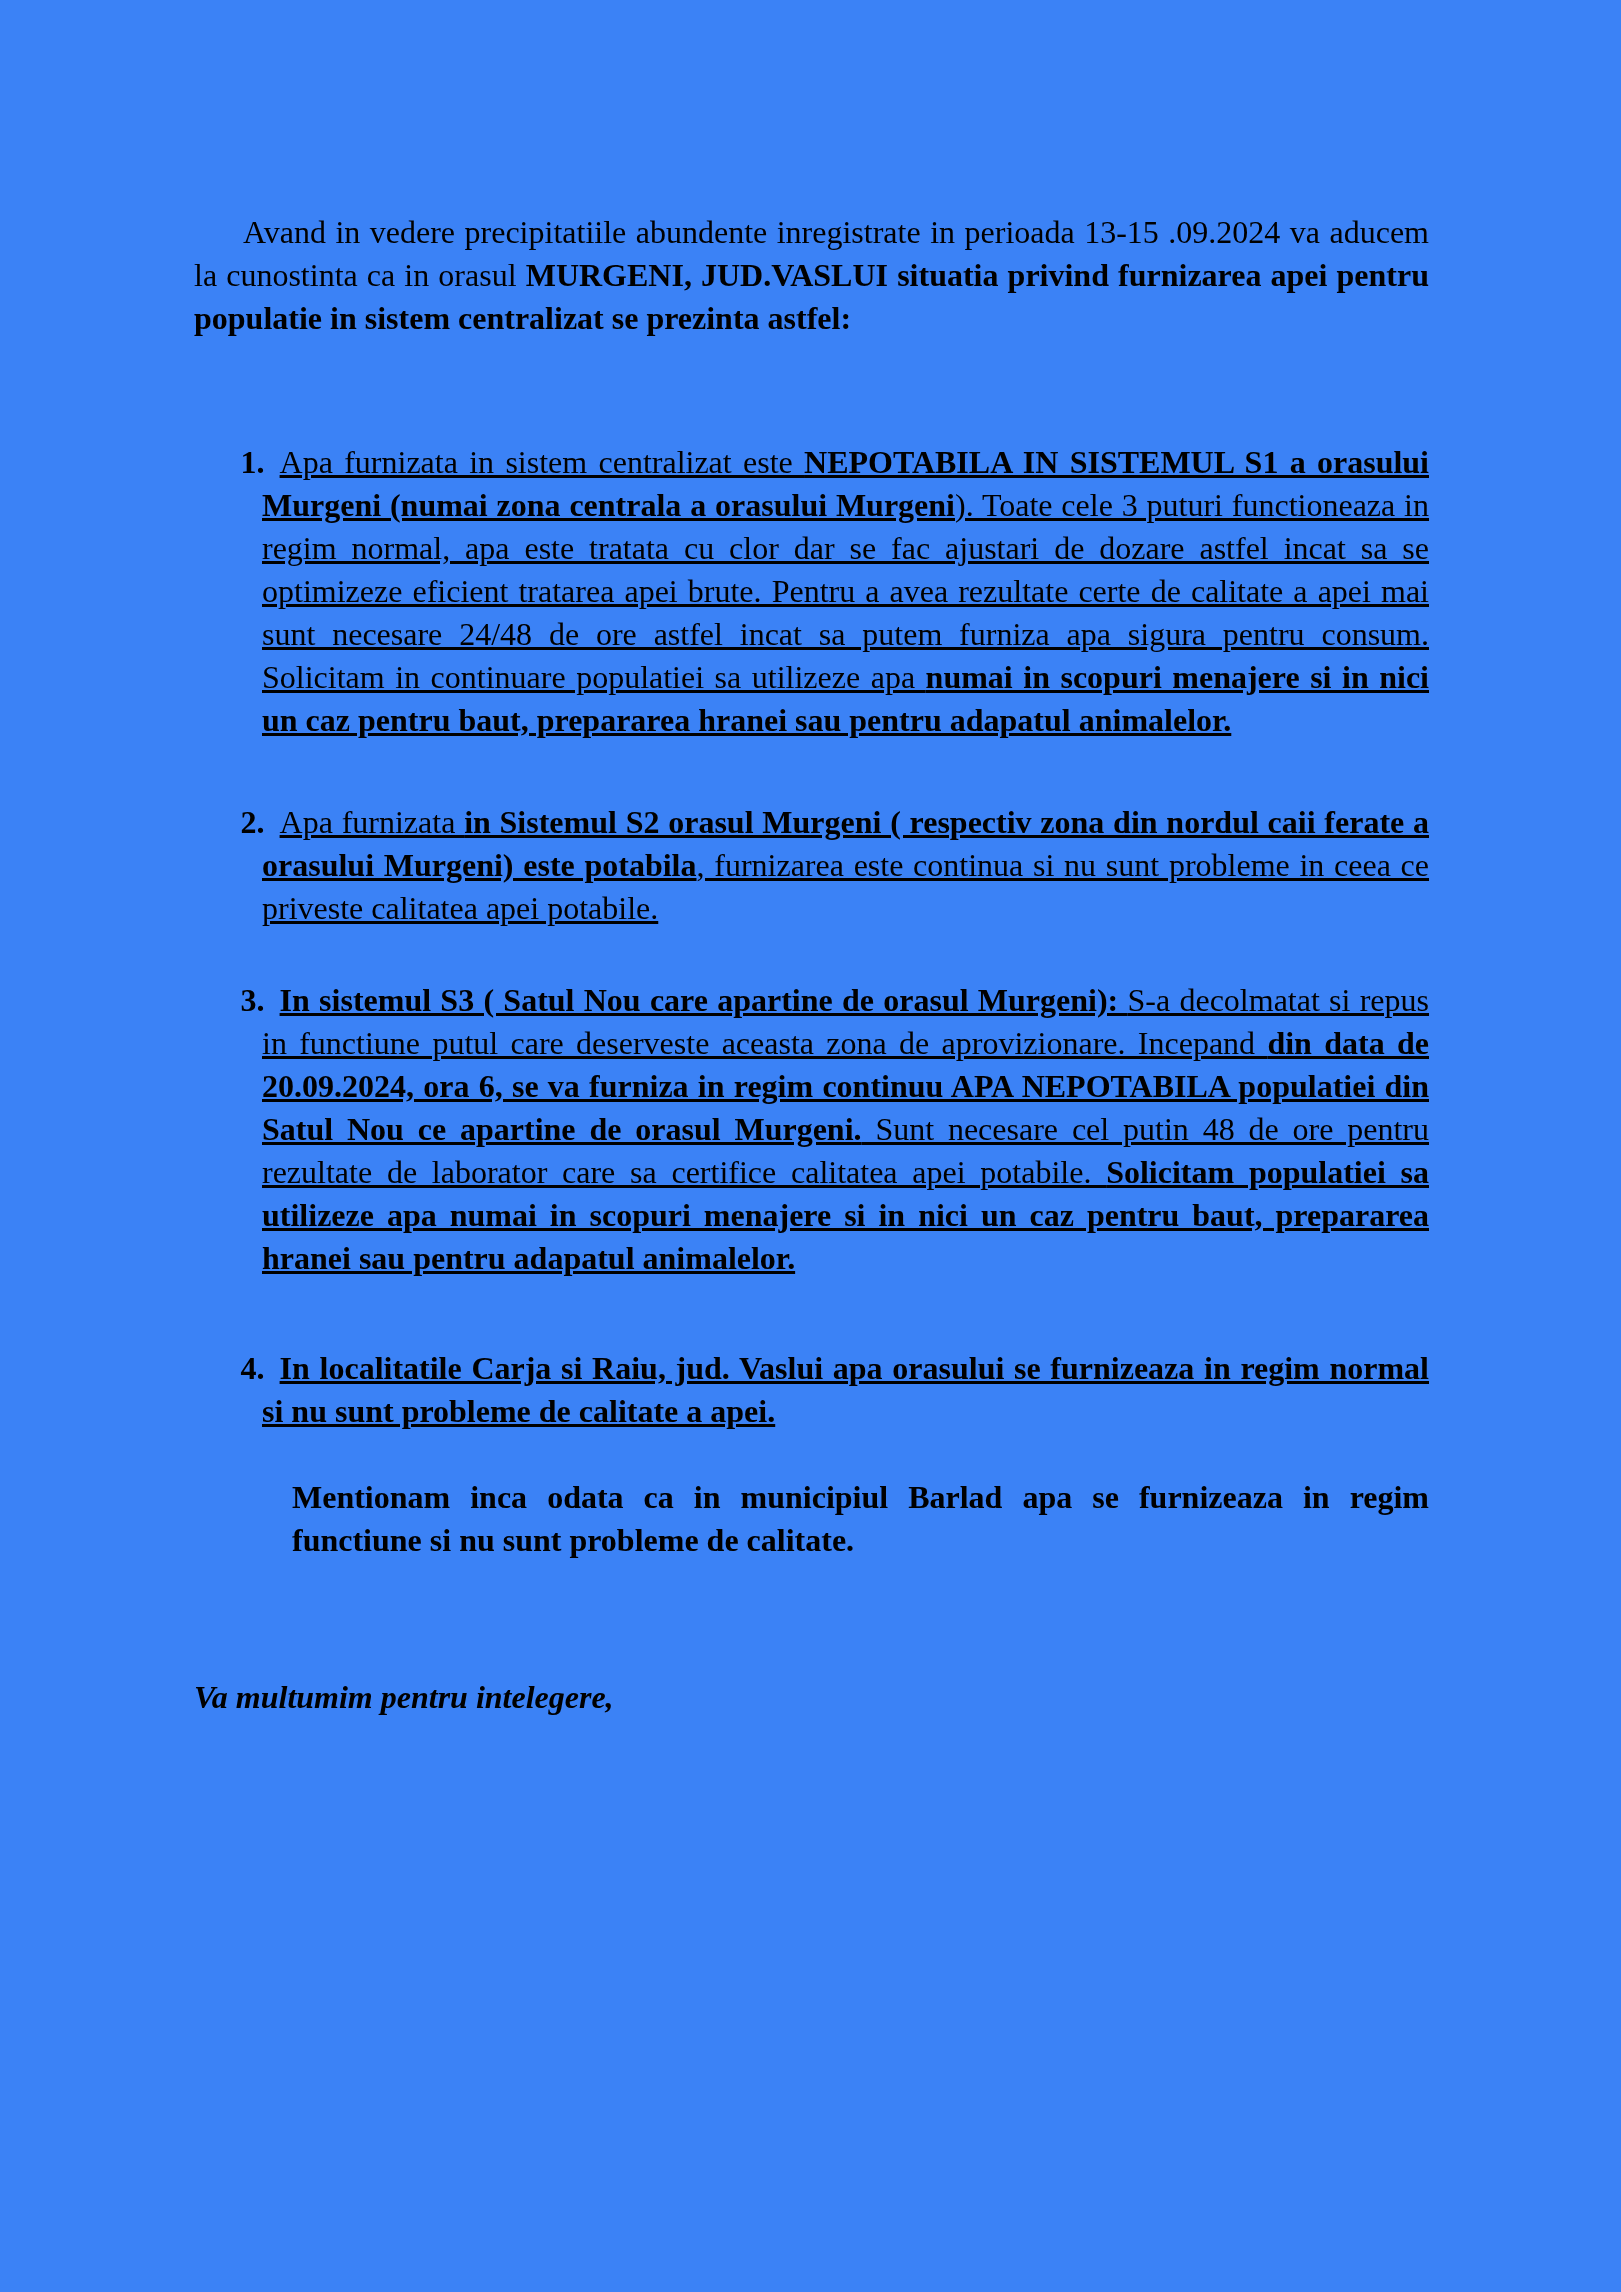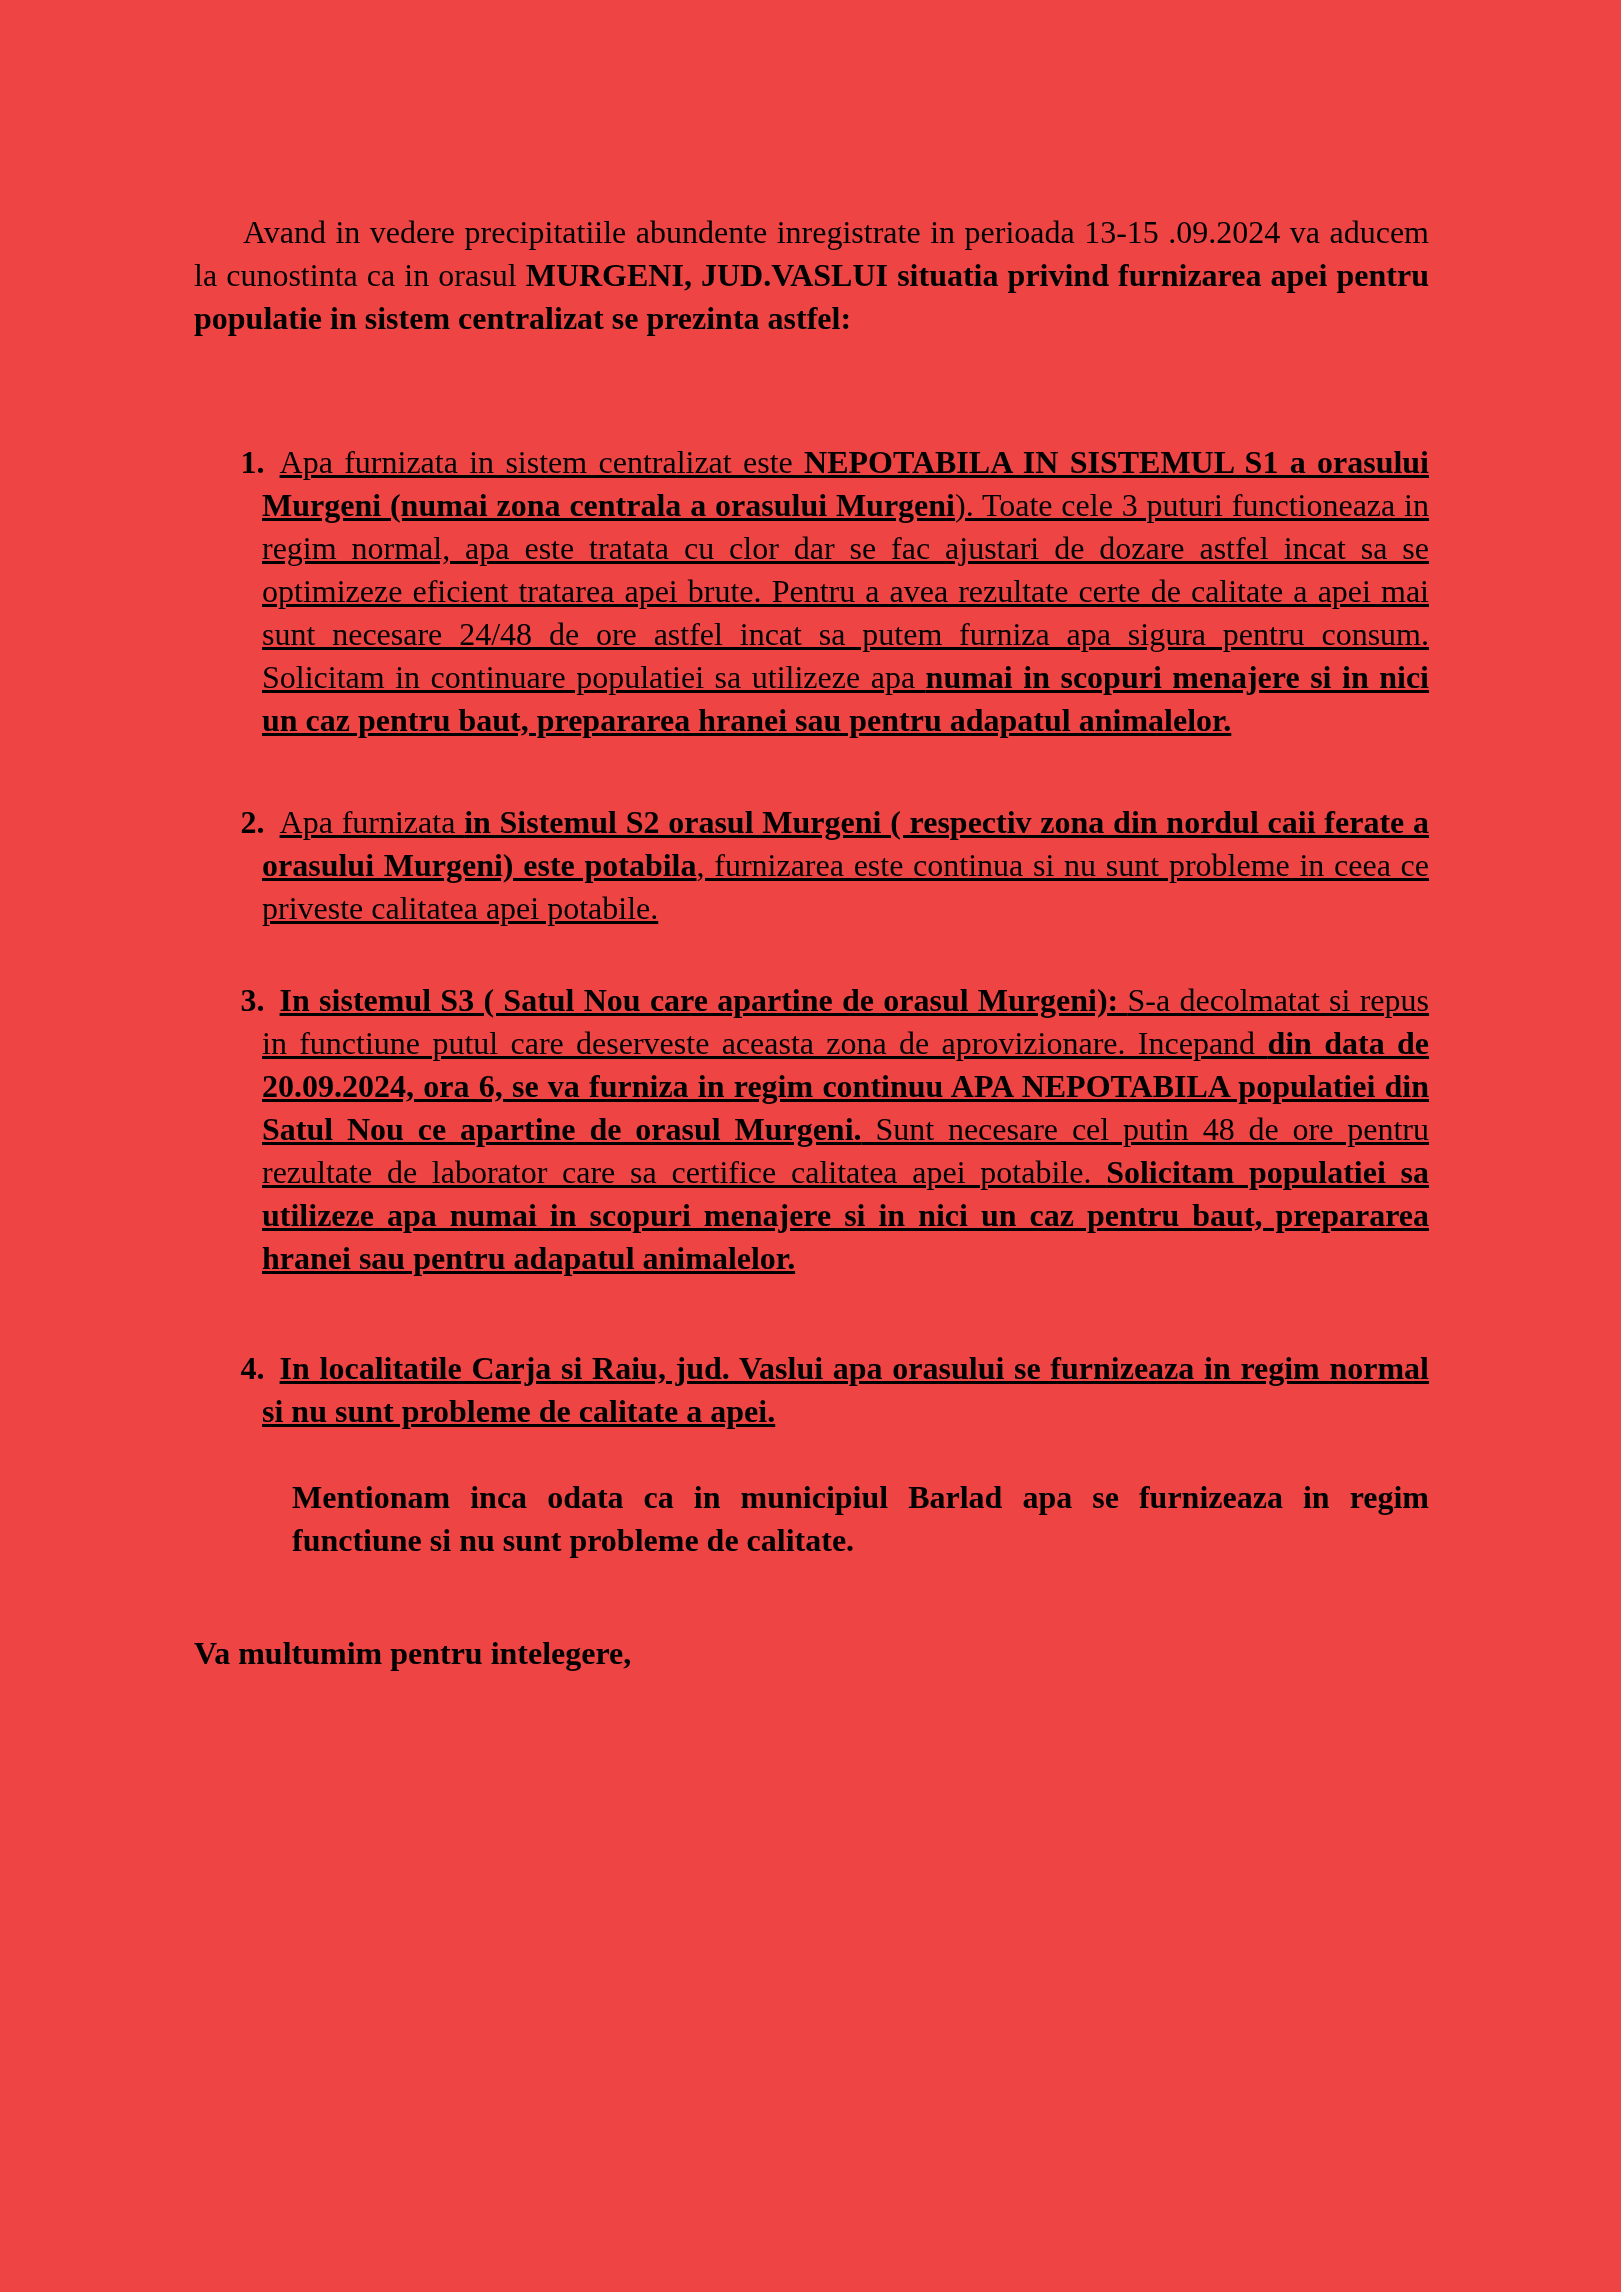"Avand in vedere precipitatiile abundente" .page { background: #ef4444 -> #3b82f6 }
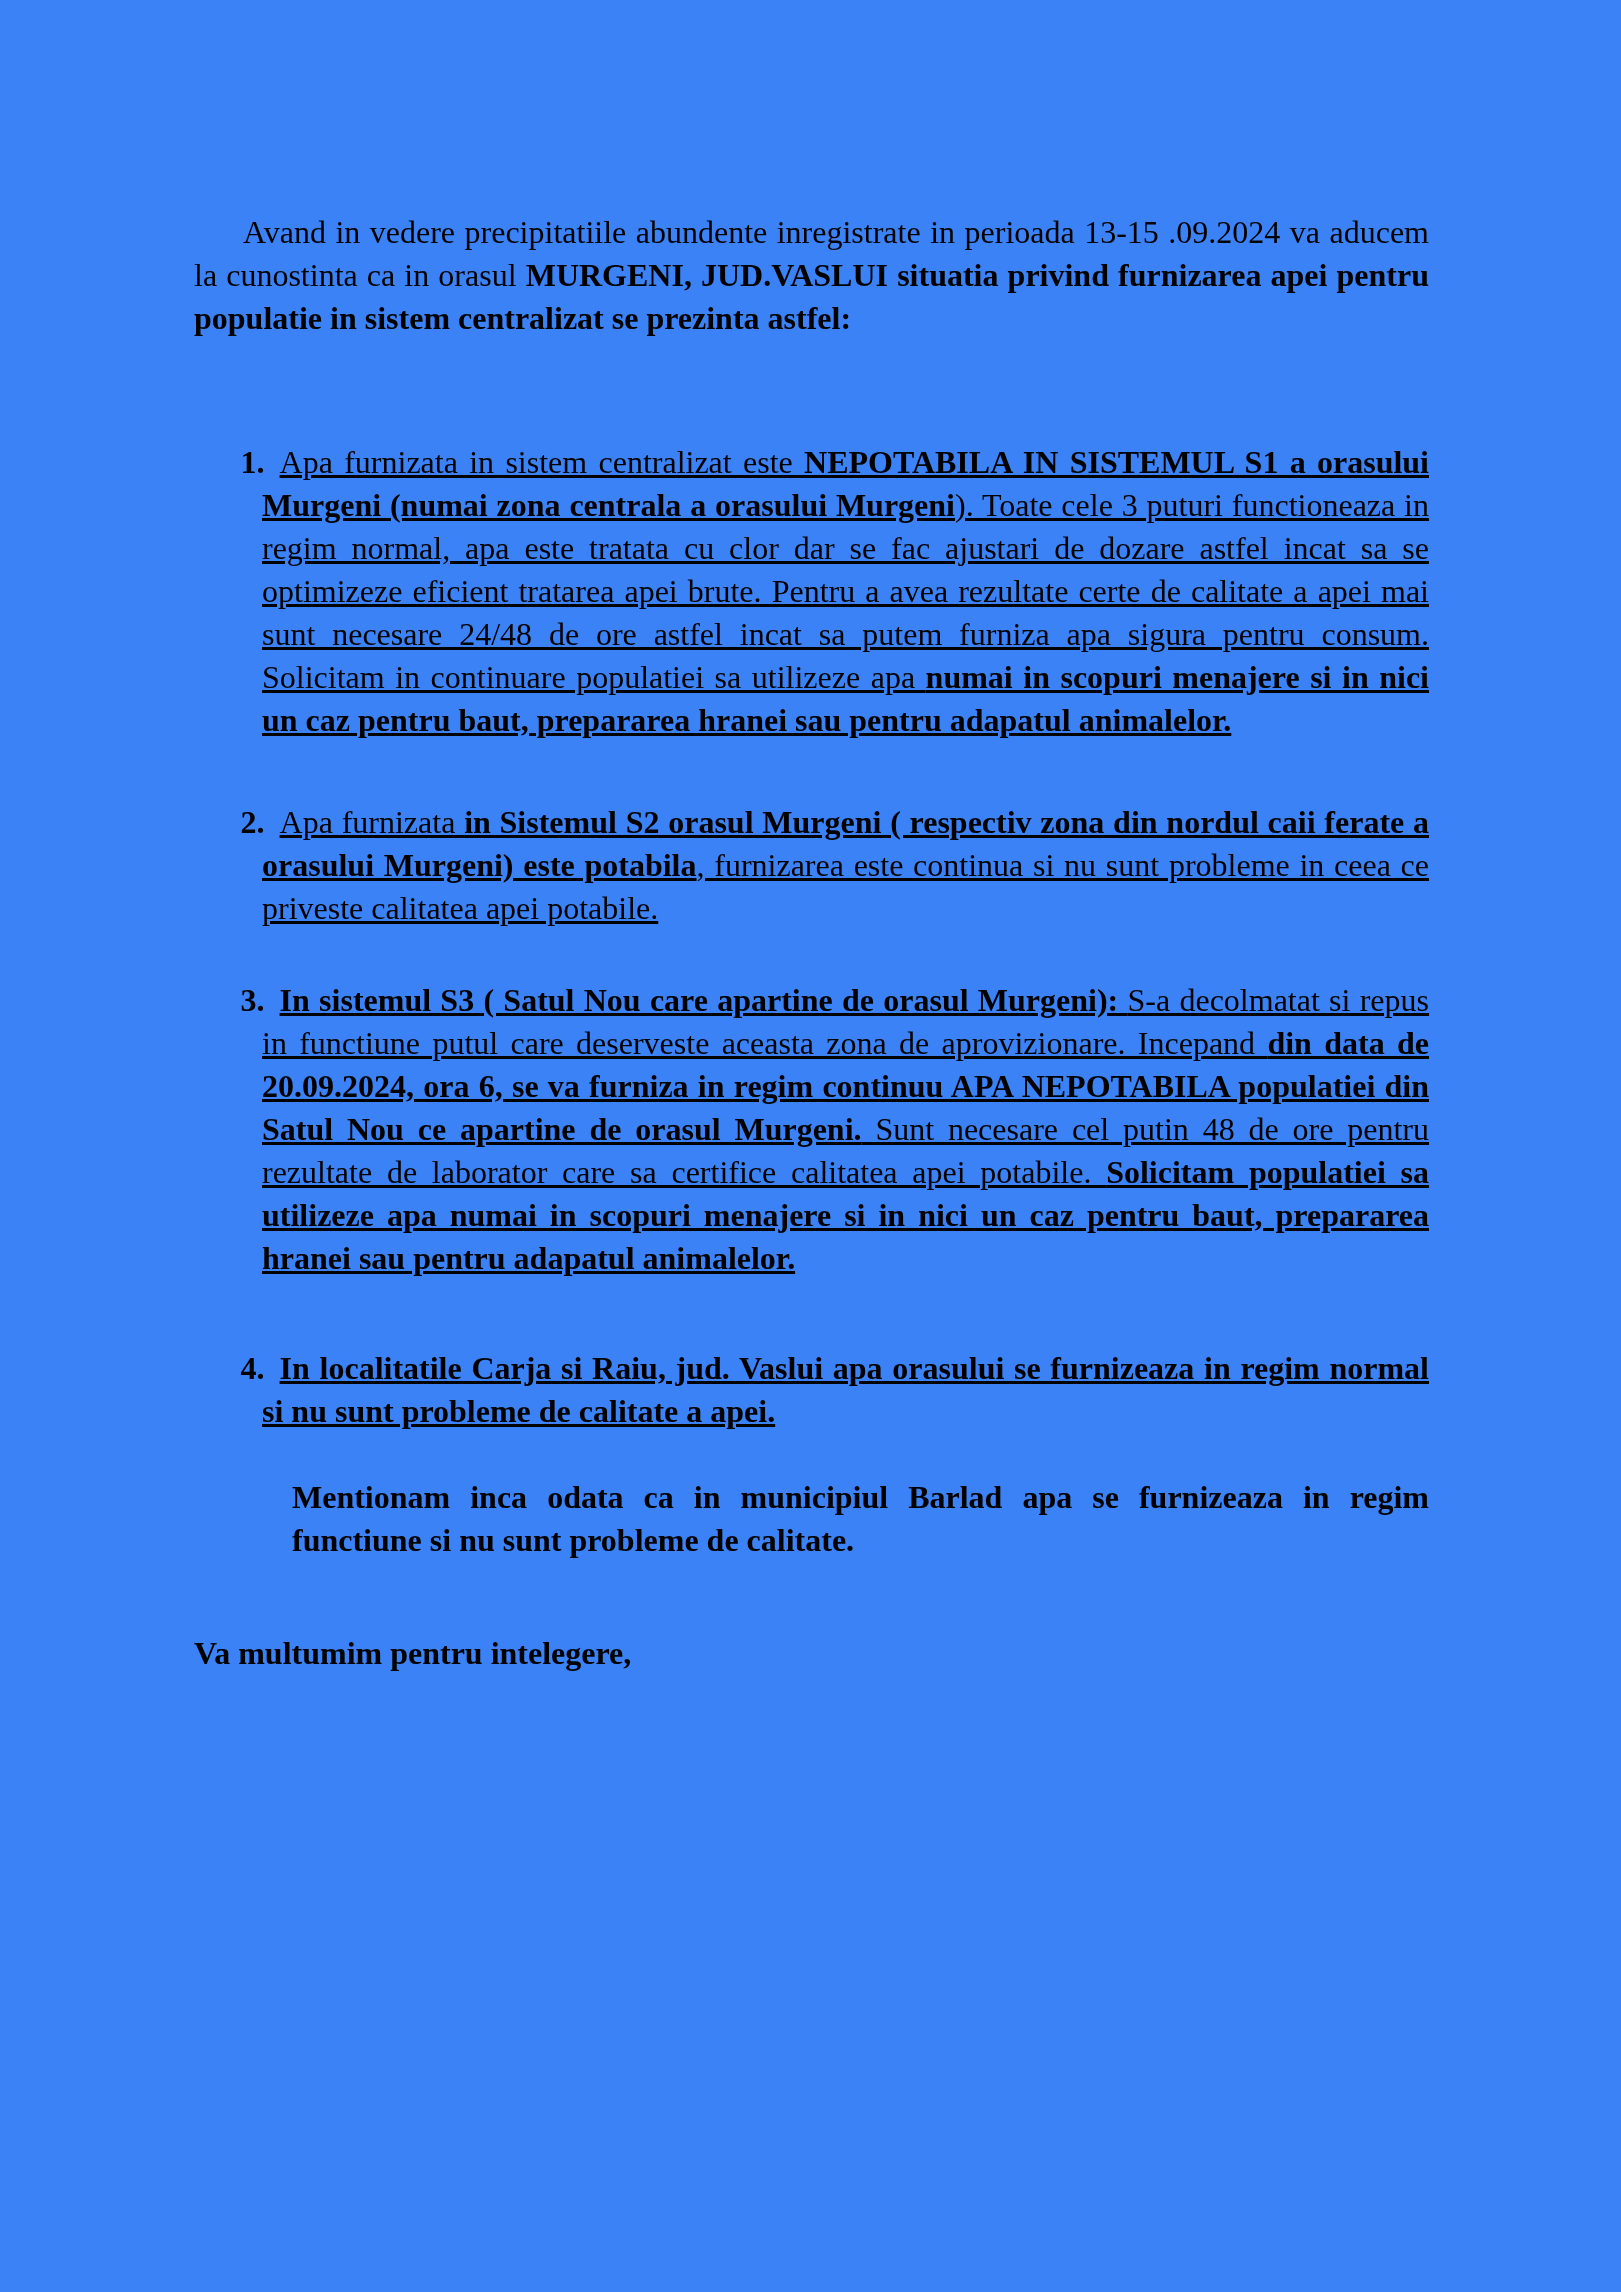"Va multumim pentru intelegere," .thanks { font-style: none -> italic; margin-top: 70px -> 114px }
